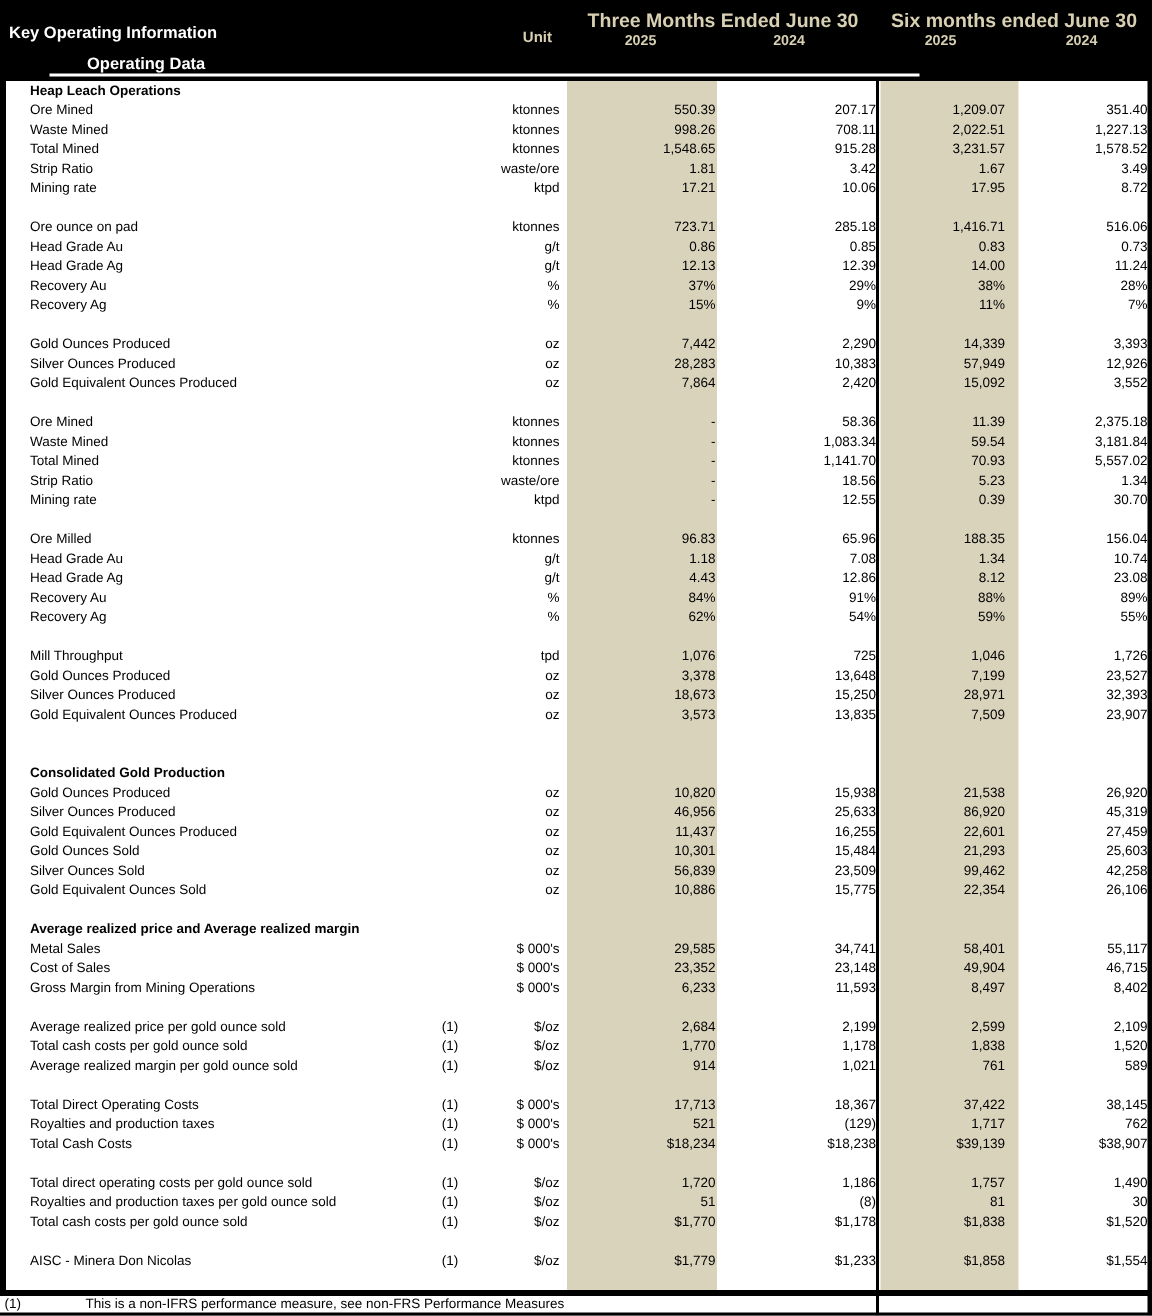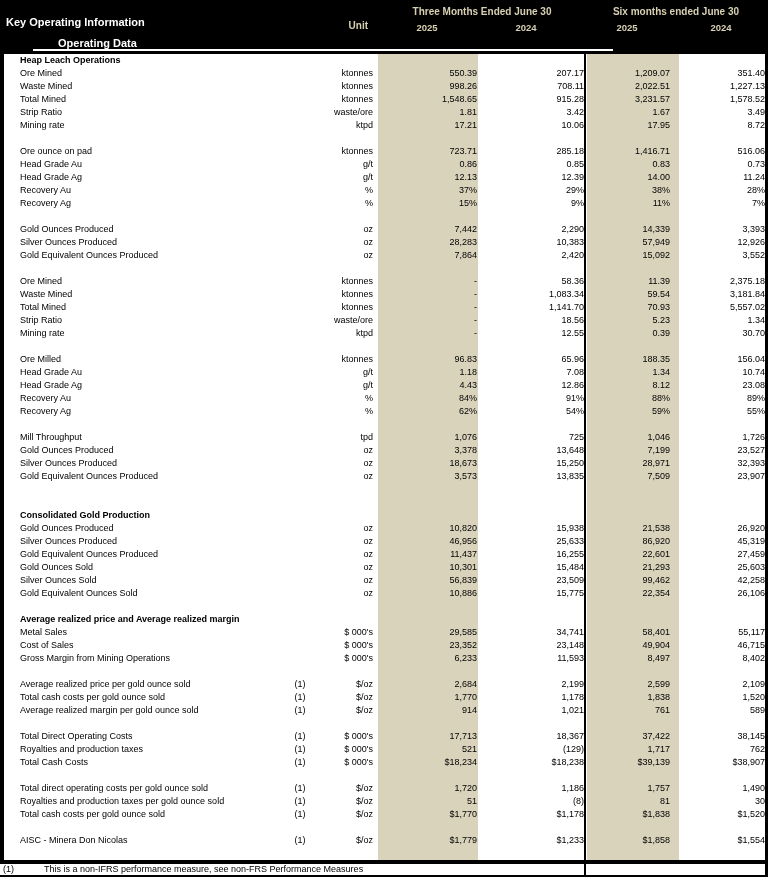"Three Months Ended June 30" .hdr .period { font-size: 10px -> 13px }
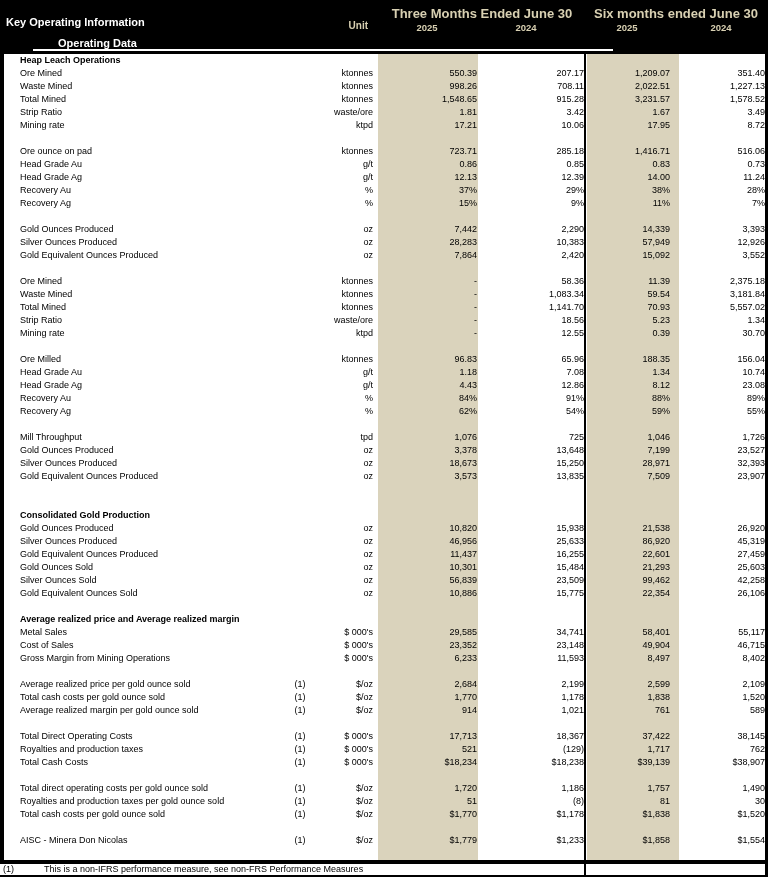"This is a non-IFRS performance" .footnote .text { left: 44px -> 57px }
